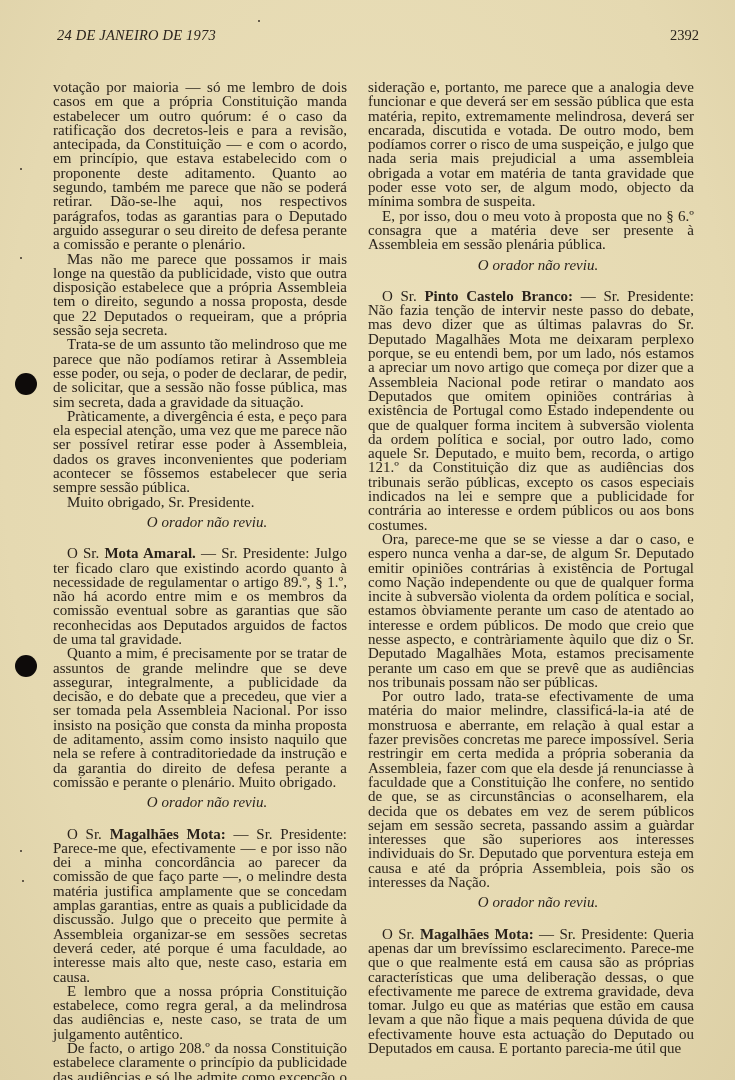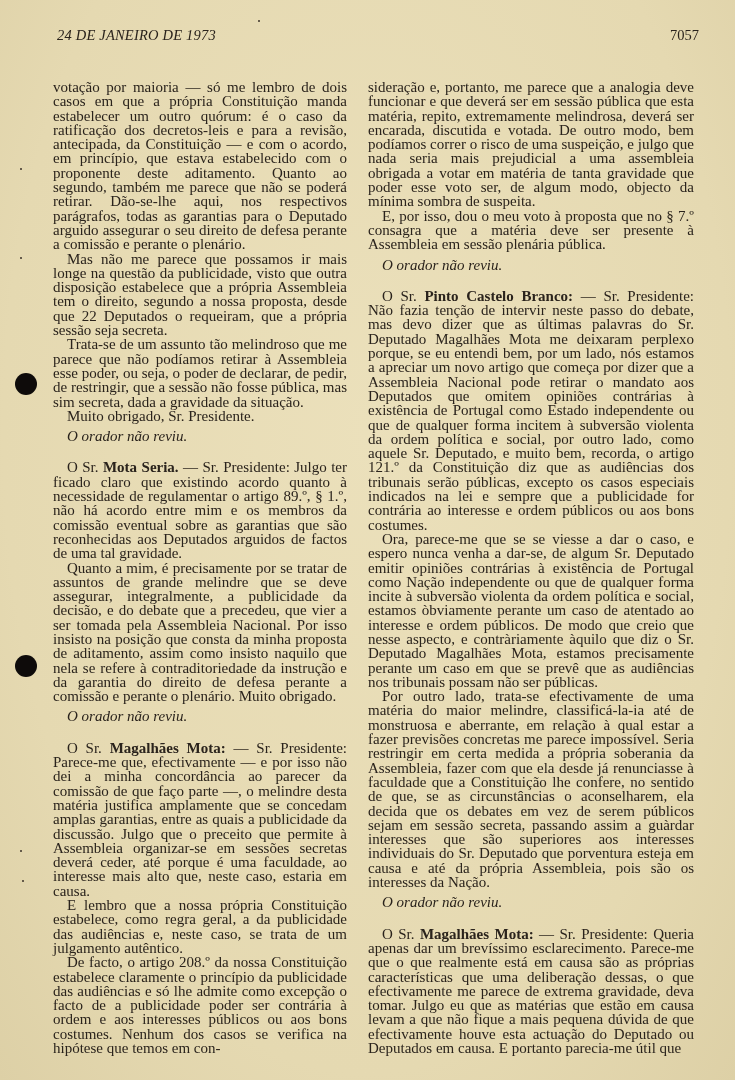"7057" span.pageno { text: 7057 -> 2392 }
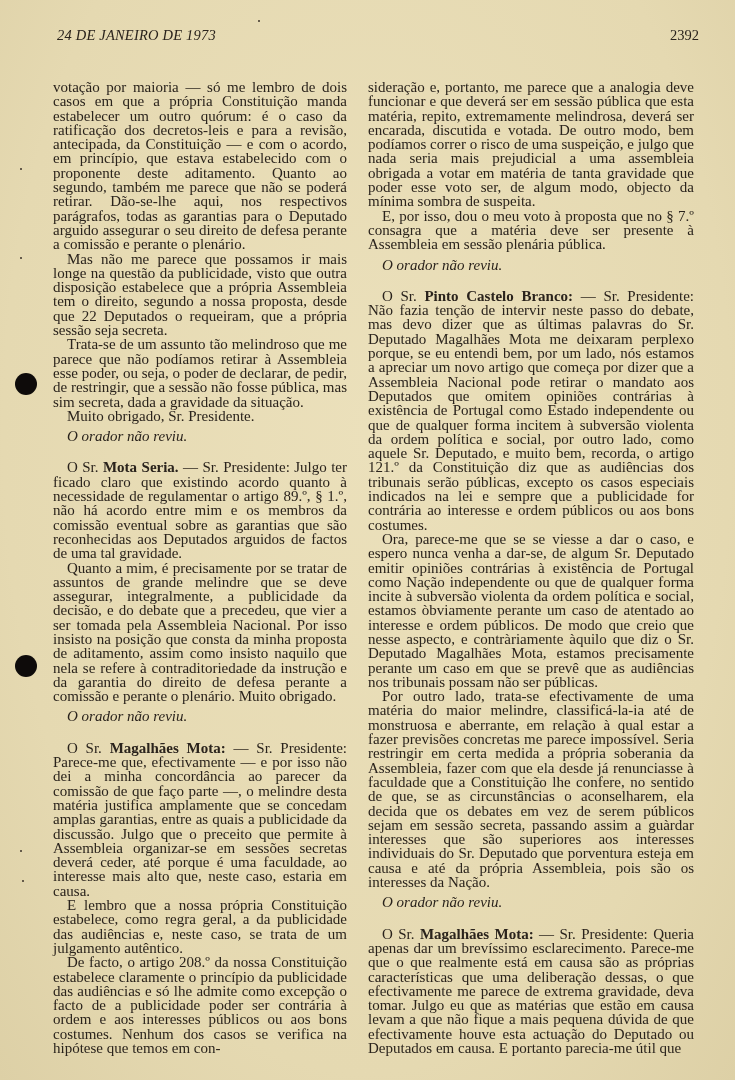"E, por isso, dou o" p { text: 7.º -> 6.º }
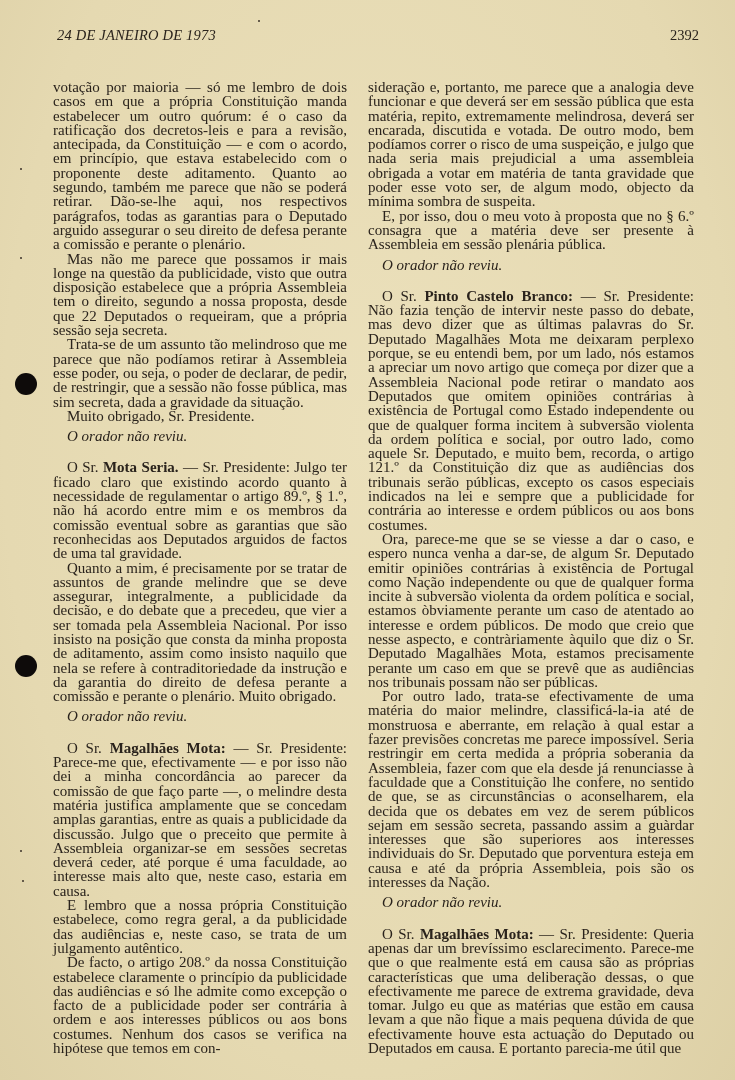"O orador não reviu." .col p.note { text-align: left -> center }
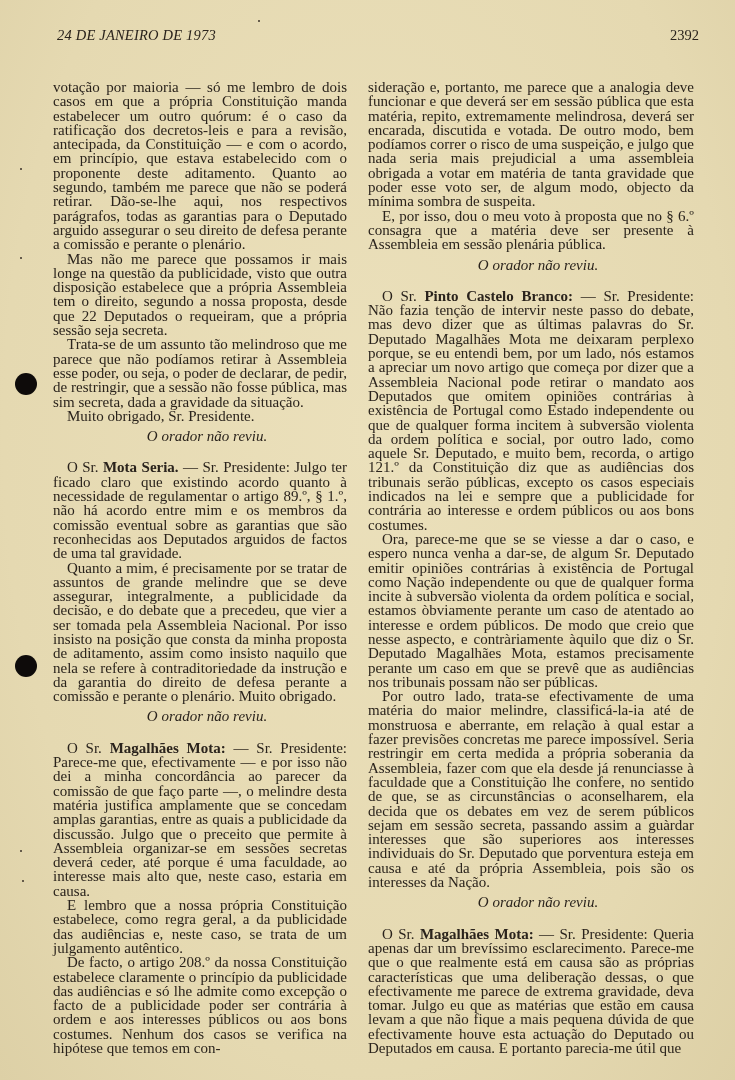"Trata-se de um assunto tão" p { text: restringir -> solicitar }
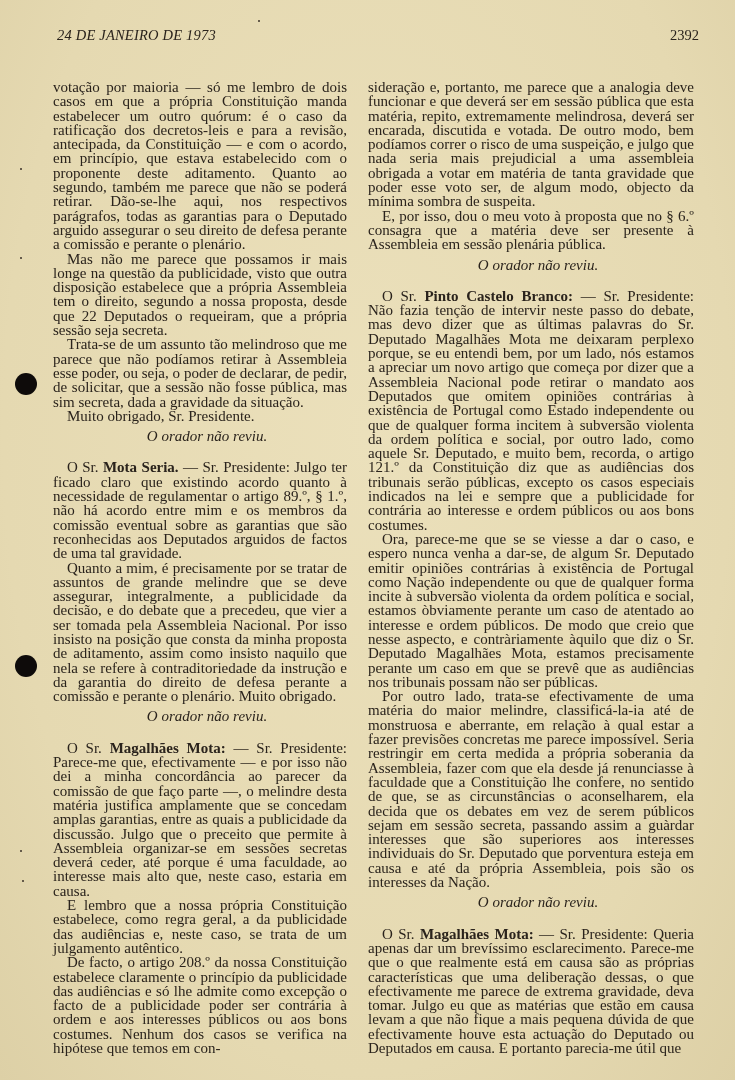"Pràticamente, a divergência é esta," p { html: none -> <p>Pràticamente, a divergência é esta, e peço para ela especial atenção, uma vez que me parece não ser possível retirar esse poder à Assembleia, dados os graves inconvenientes que poderiam acontecer se fôssemos estabelecer que seria sempre sessão pública.</p> }
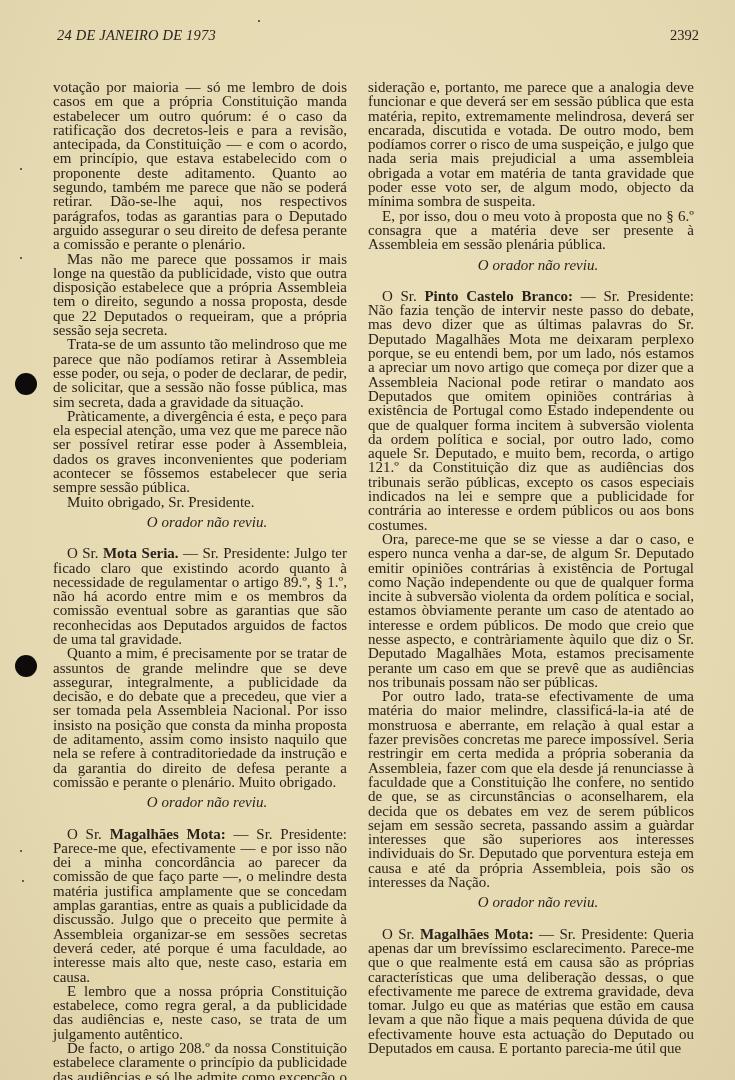"Mota Seria." span.speaker { text: Seria -> Amaral }
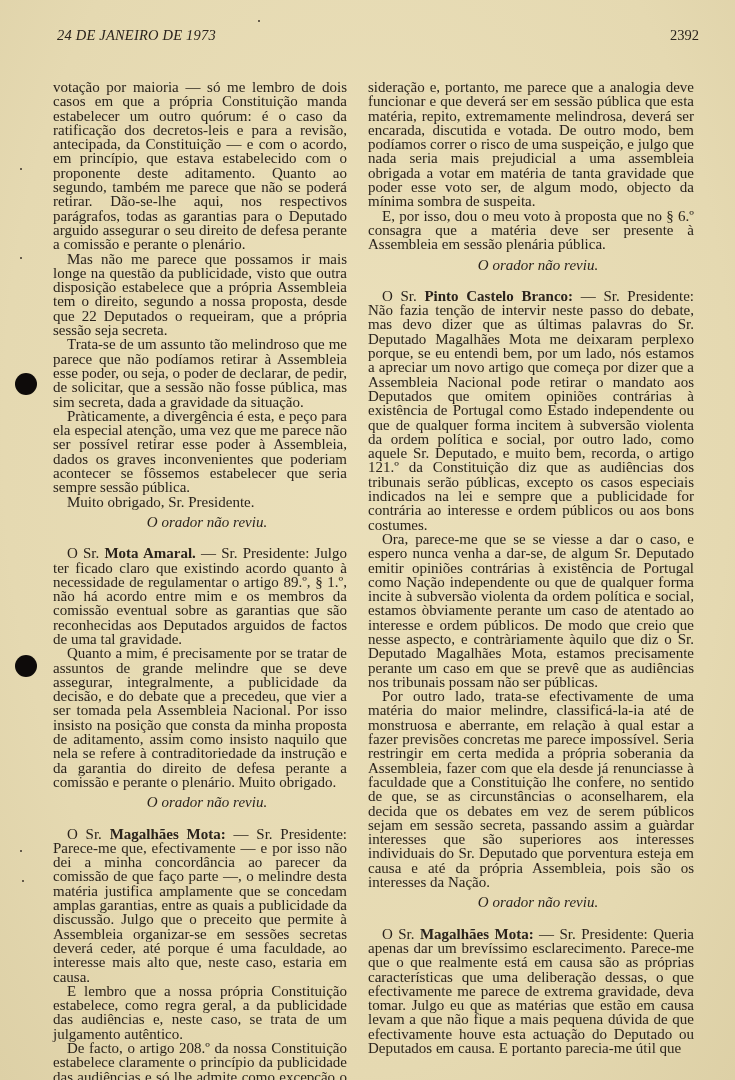"E lembro que a nossa" p { text: publicidade -> melindrosa }
